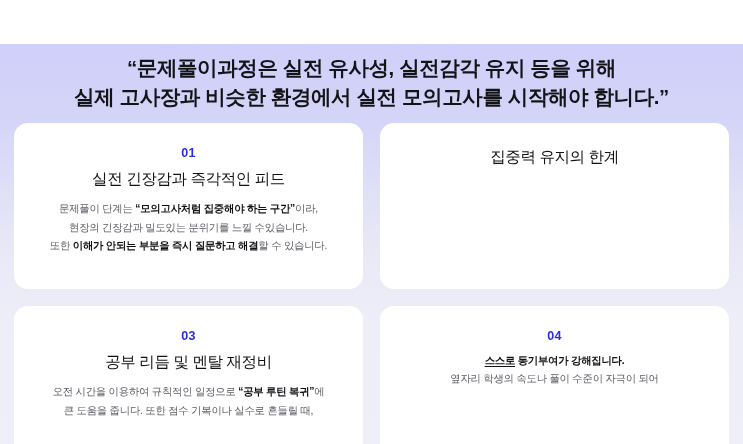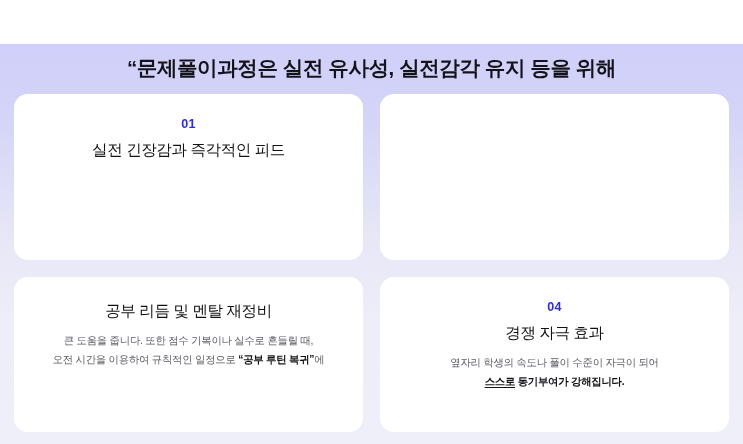"실제 고사장과 비슷한 환경에서 실전" span.hl-line { html: none -> <span>실제 고사장과 비슷한 환경에서 실전 모의고사를 시작해야 합니다.”</span> }
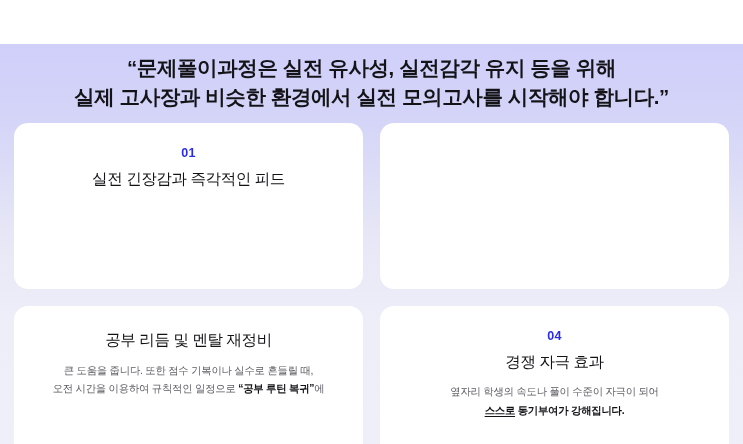"집중력 유지의 한계" div.card-title { html: none -> <div>집중력 유지의 한계</div> }
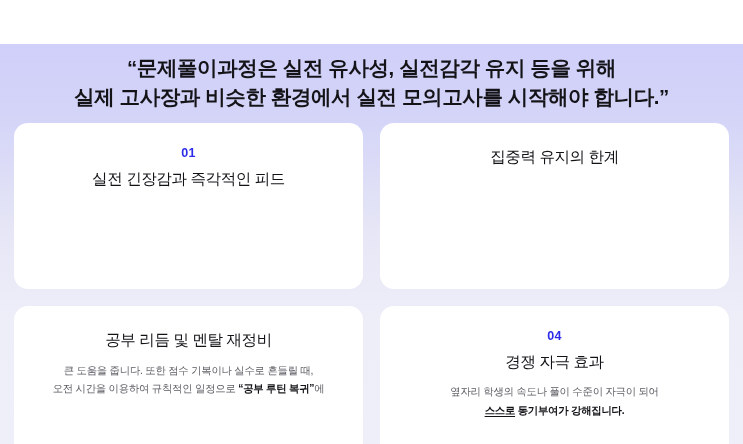"문제풀이 단계는 “모의고사처럼 집중해야 하는" div.card-body { html: none -> <div> <span><span>문제풀이 단계는 </span><b>“모의고사처럼 집중해야 하는 구간”</b><span>이라,</span></span> <span><span>현장의 긴장감과 밀도있는 분위기를 느낄 수있습니다.</span></span> <span><span>또한 </span><b>이해가 안되는 부분을 즉시 질문하고 해결</b><span>할 수 있습니다.</span></span> </div> }
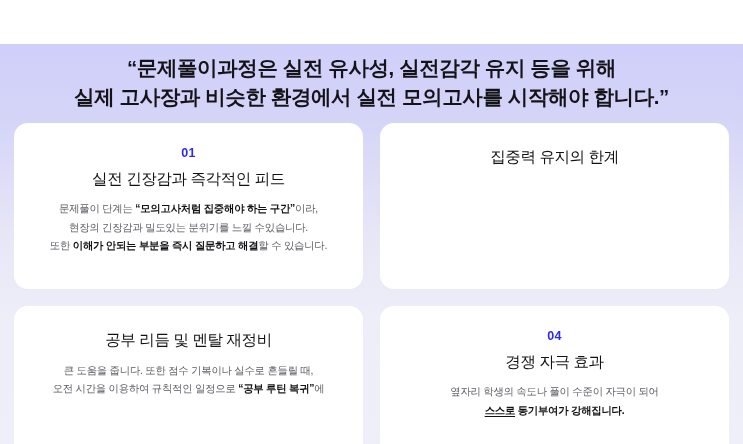"03" div.card-number { html: none -> <div>03</div> }
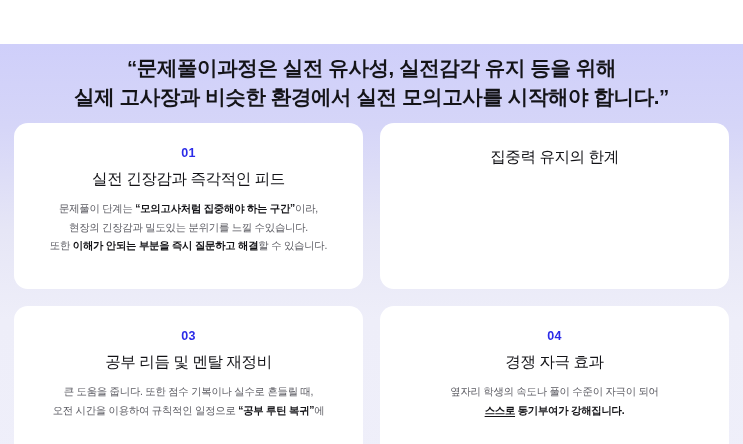"경쟁 자극 효과" div.card-title { html: <div>경쟁 자극 효과</div> -> none }
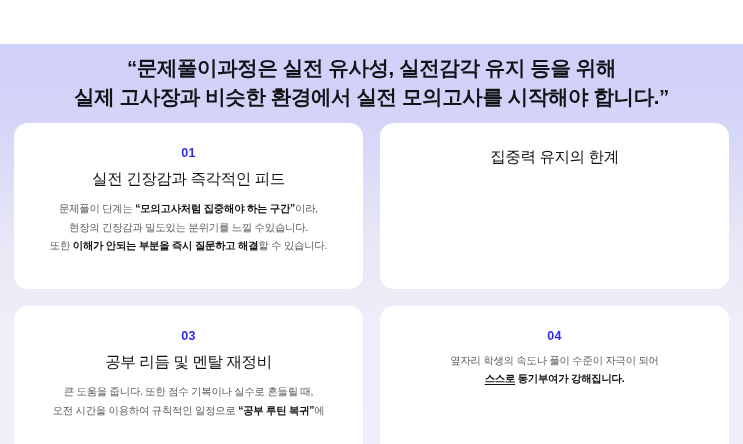"옆자리 학생의 속도나 풀이 수준이" span.ln { order: before "스스로 동기부여가 강해집니다." -> after "스스로 동기부여가 강해집니다." }
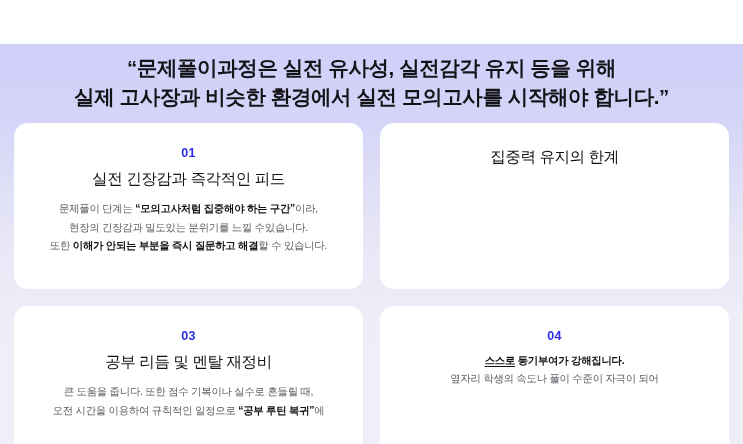"큰 도움을 줍니다. 또한 점수" span.ln { order: before "오전 시간을 이용하여 규칙적인 일정으로" -> after "오전 시간을 이용하여 규칙적인 일정으로" }
